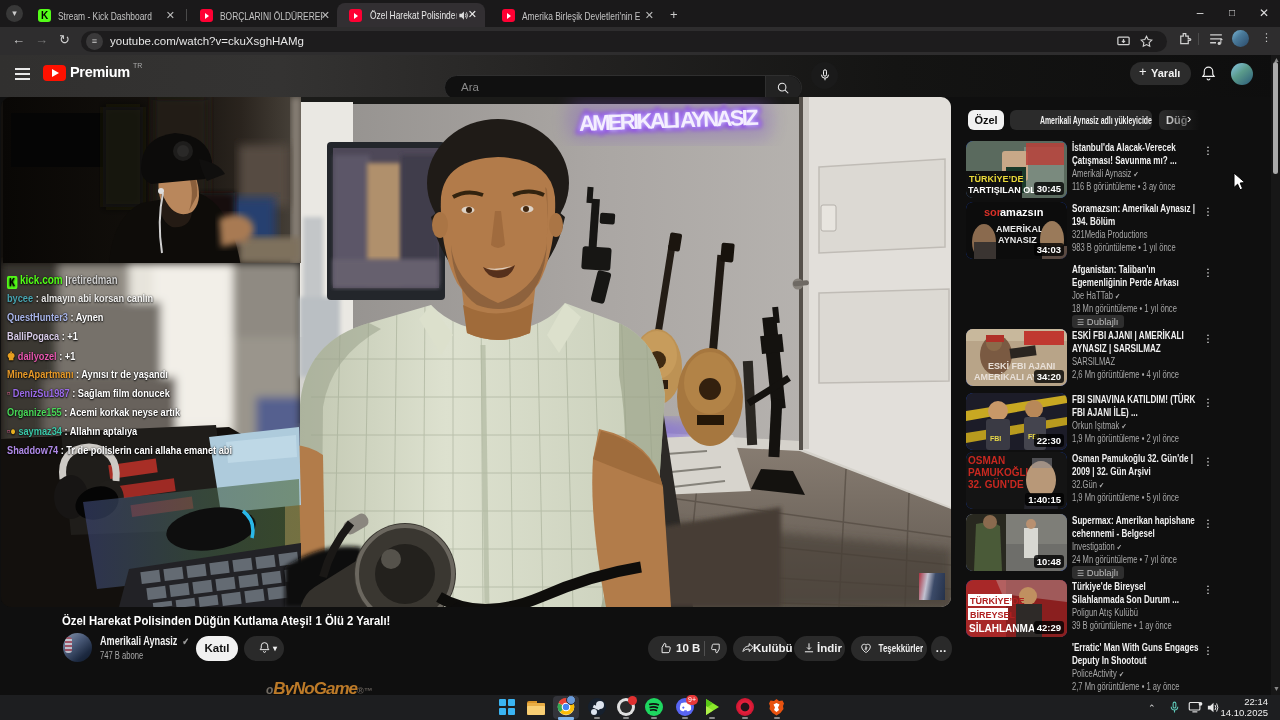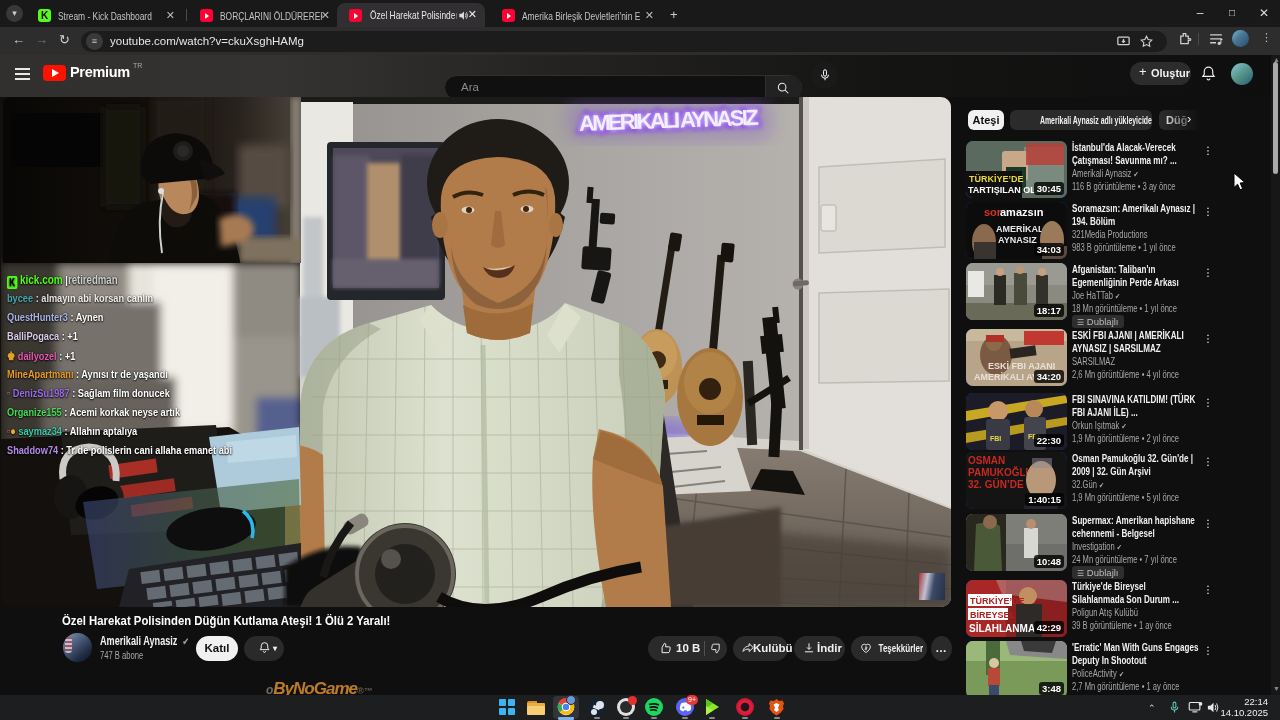"Oluştur" span.abs { text: Oluştur -> Yaralı }
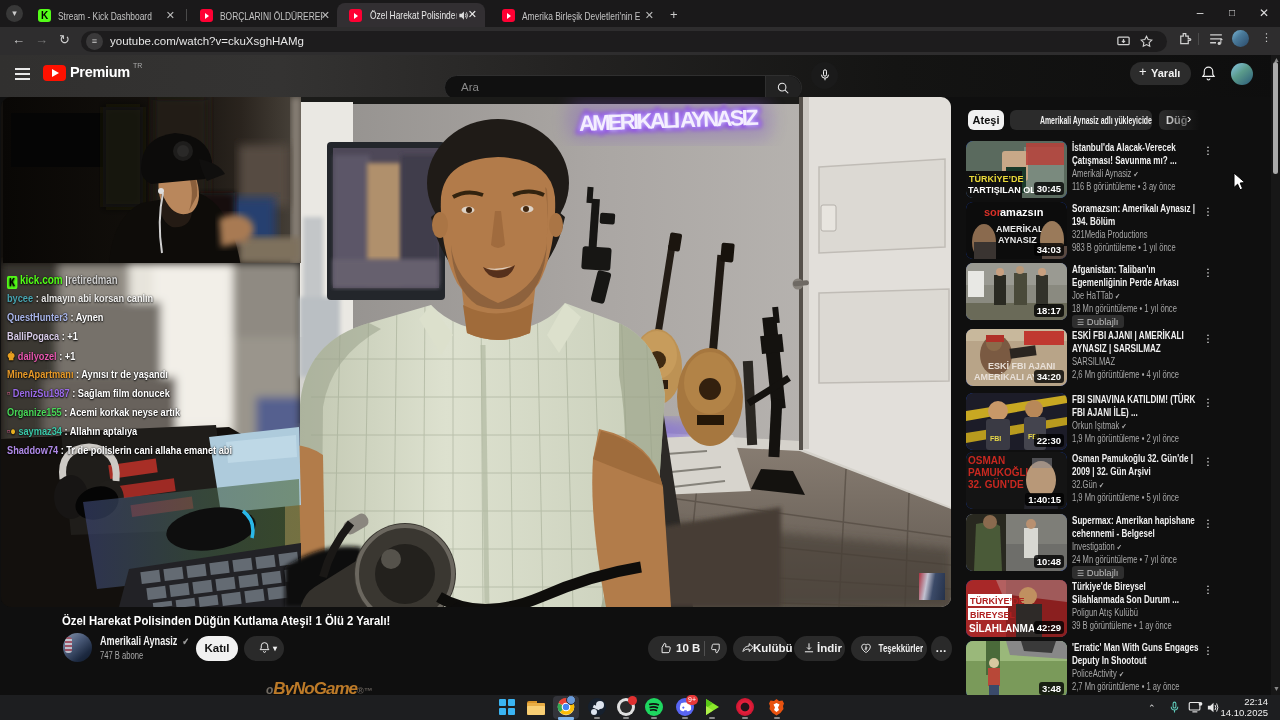"Ateşi" div.abs { text: Ateşi -> Özel }
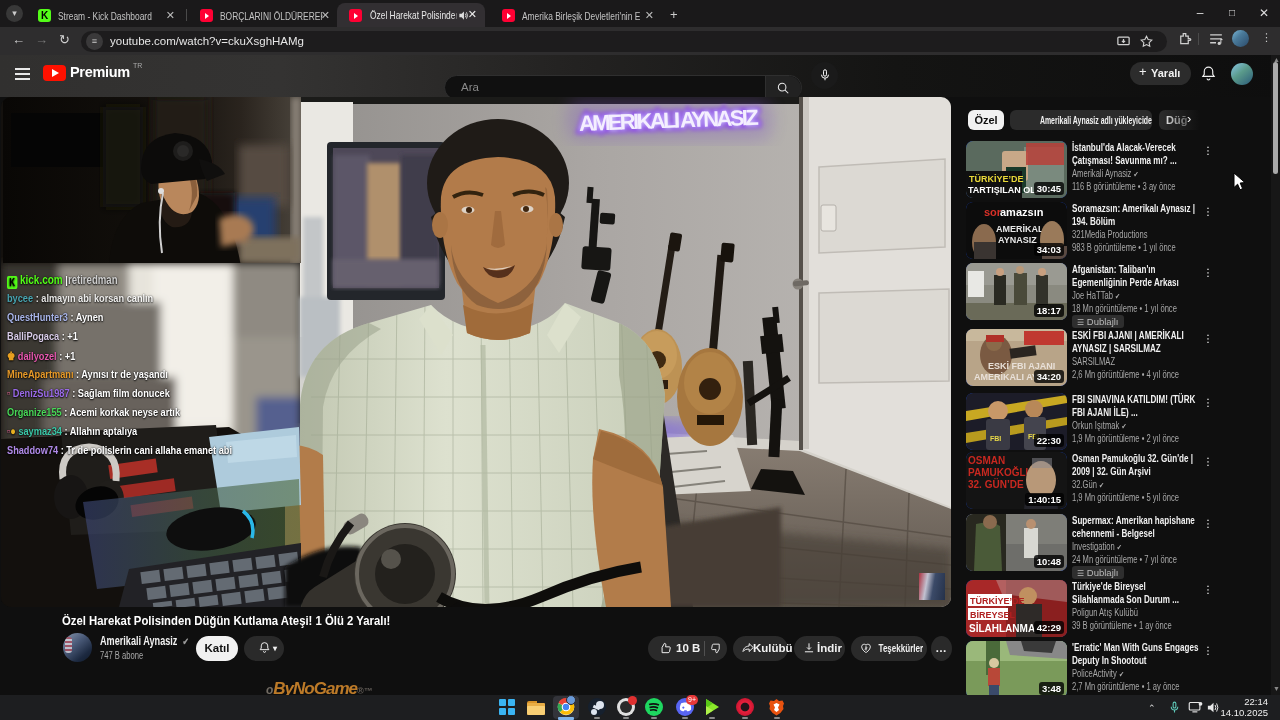"18:17" div.thumb { html: <div><svg> <rect></rect> <rect></rect> <rect></rect> <rect></rect> <rect></rect> <rect></rect> <rect></rect> <circle></circle> <circle></circle> <circle></circle> </svg><span>18:17</span></div> -> none }
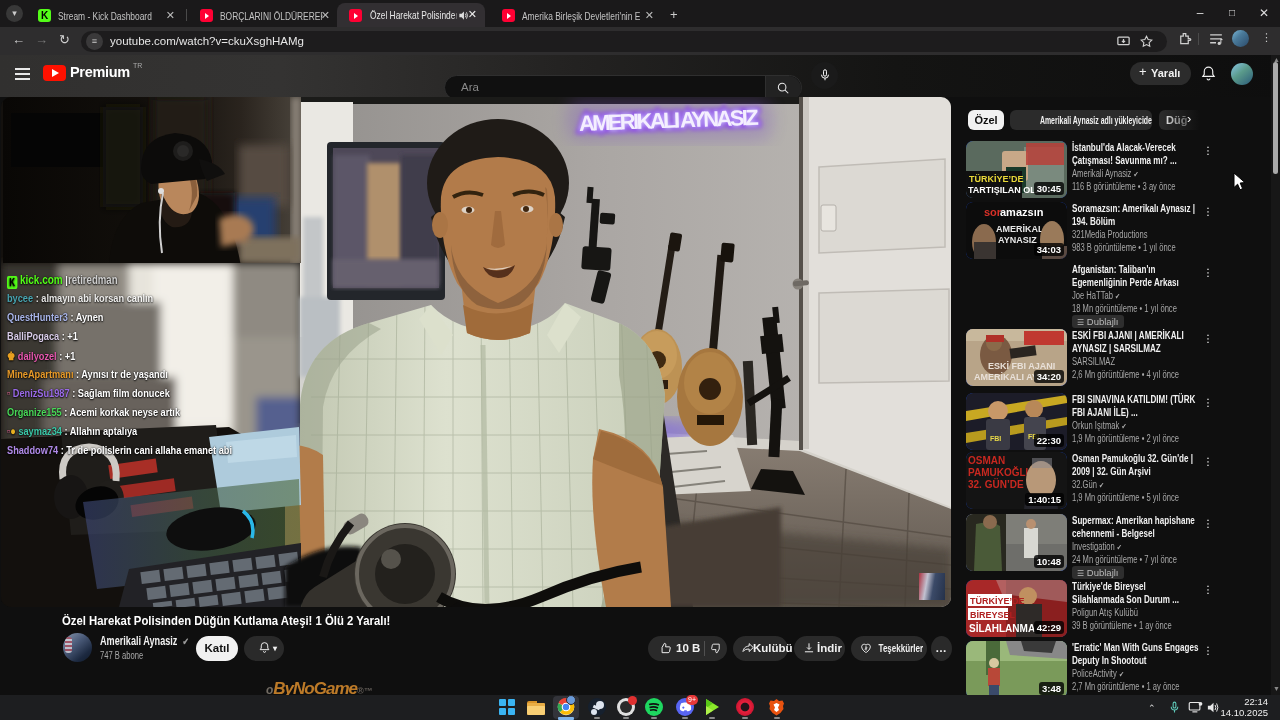"3:48" div.thumb { html: <div><svg> <rect></rect> <rect></rect> <rect></rect> <polygon></polygon> <polygon></polygon> <circle></circle> <rect></rect> <rect></rect> </svg><span>3:48</span></div> -> none }
